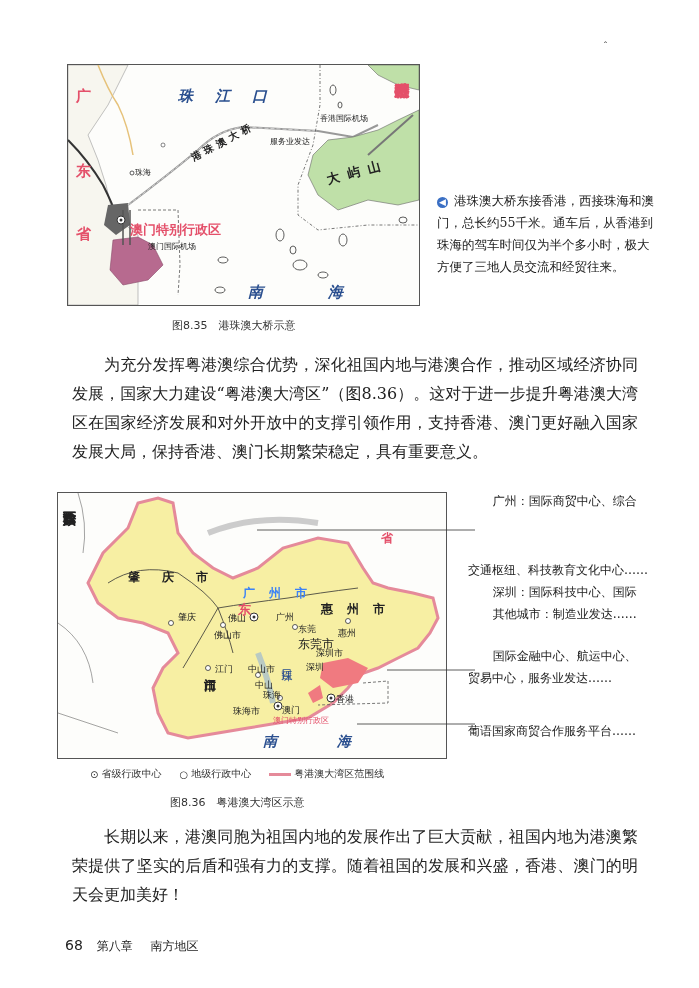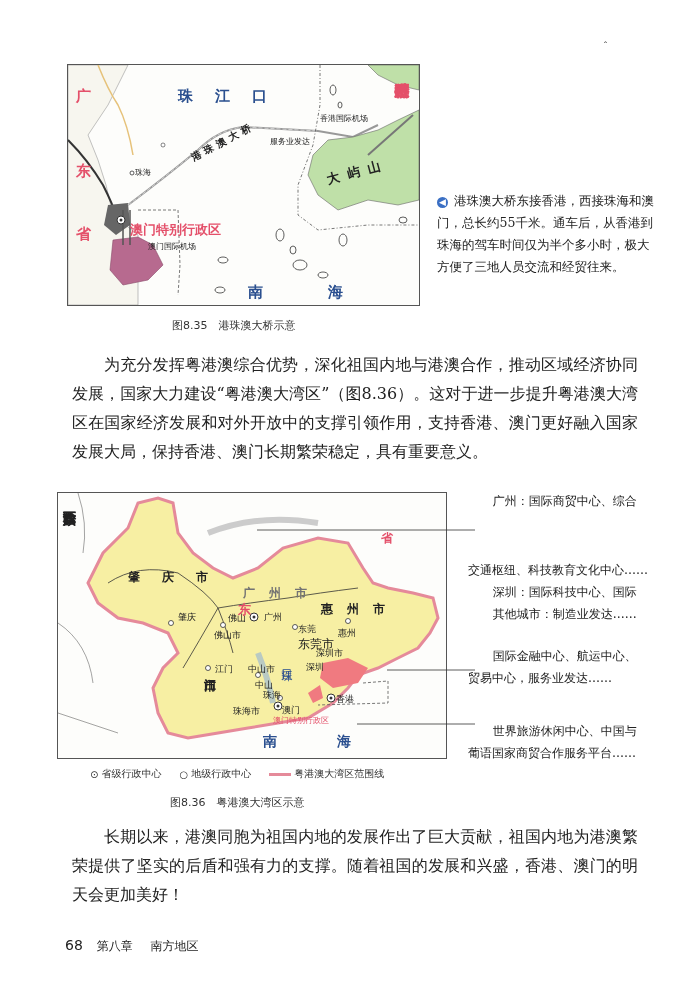"珠江口" .blue-lg { font-style: none -> italic }
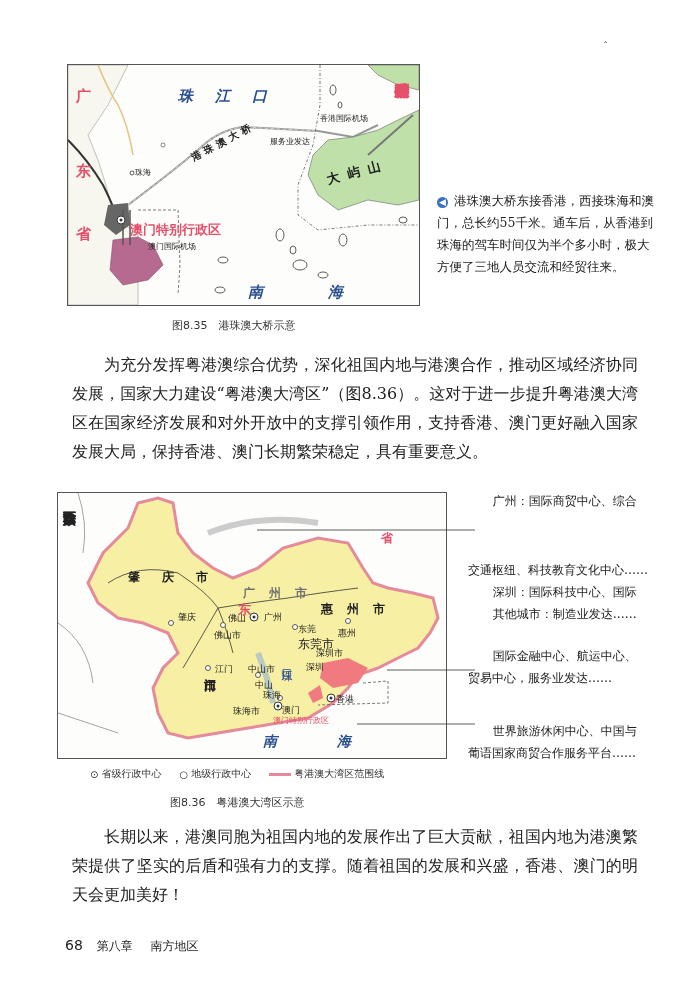"广州市" div.lbl { color: #737373 -> #3b82f6 }
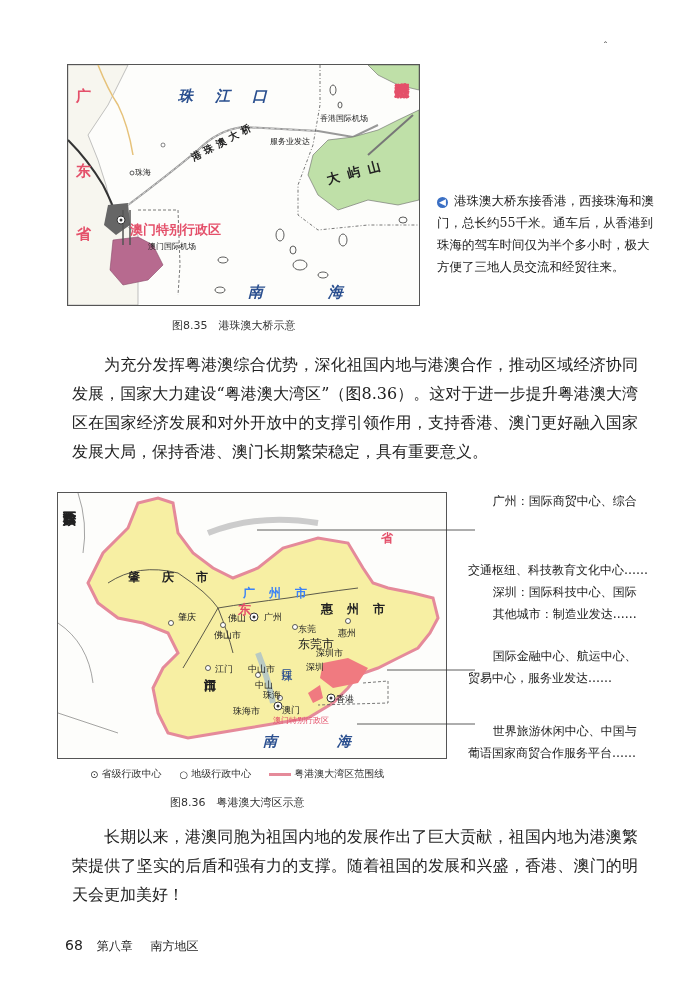"广州" div.lbl { left: 206px -> 218px }
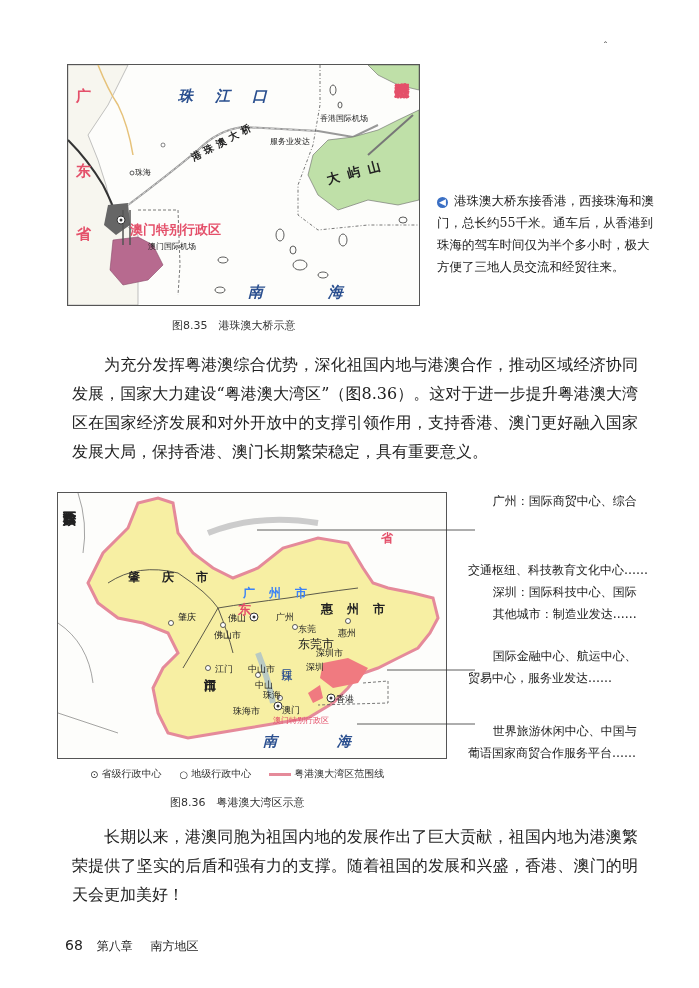"世界旅游休闲中心、中国与" span.first { html: <span>世界旅游休闲中心、中国与</span> -> none }
